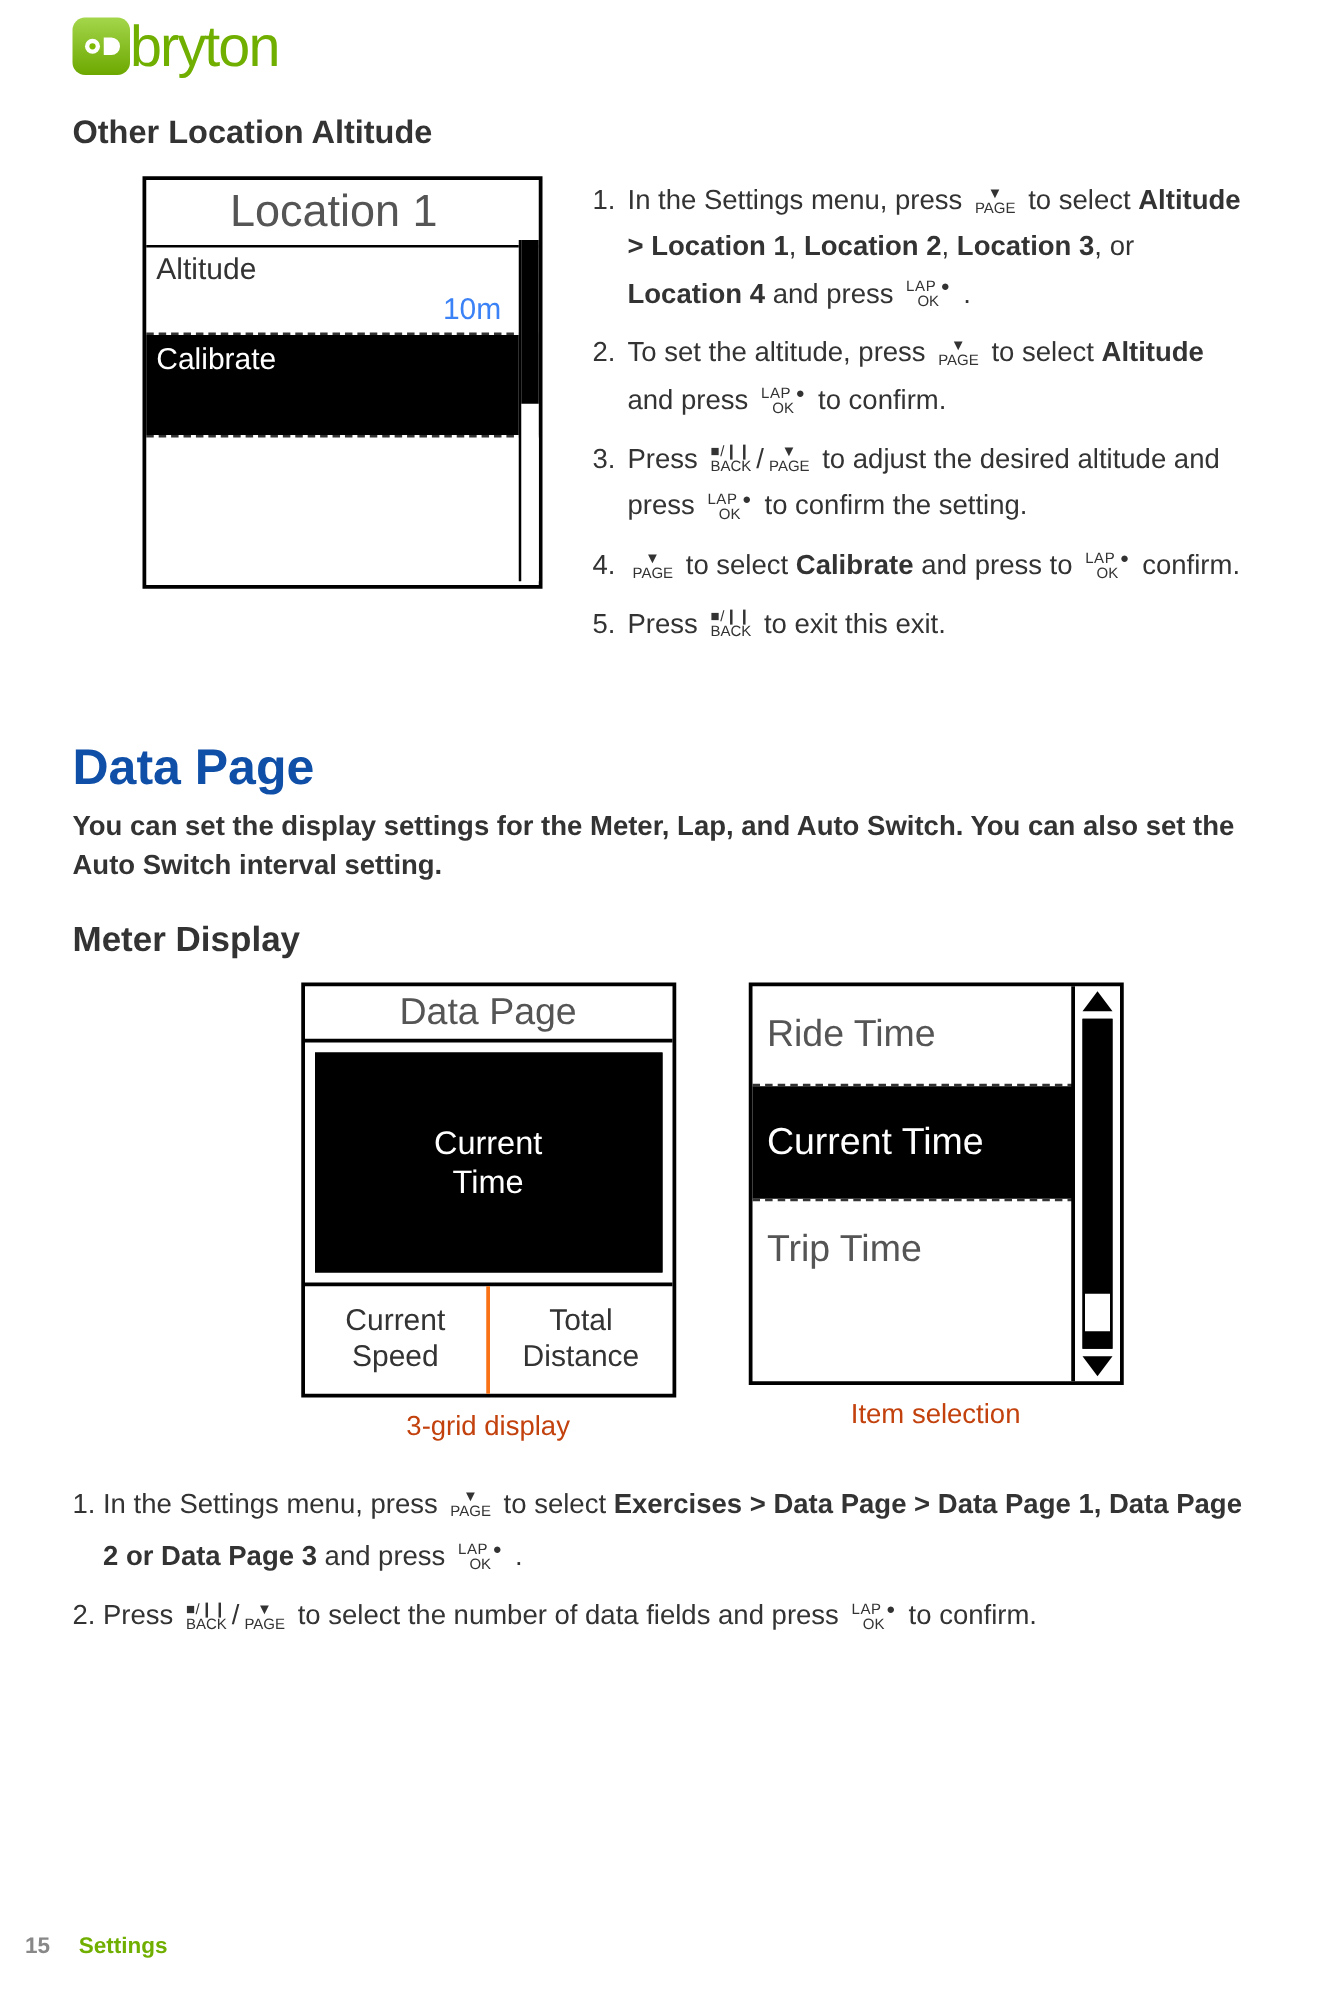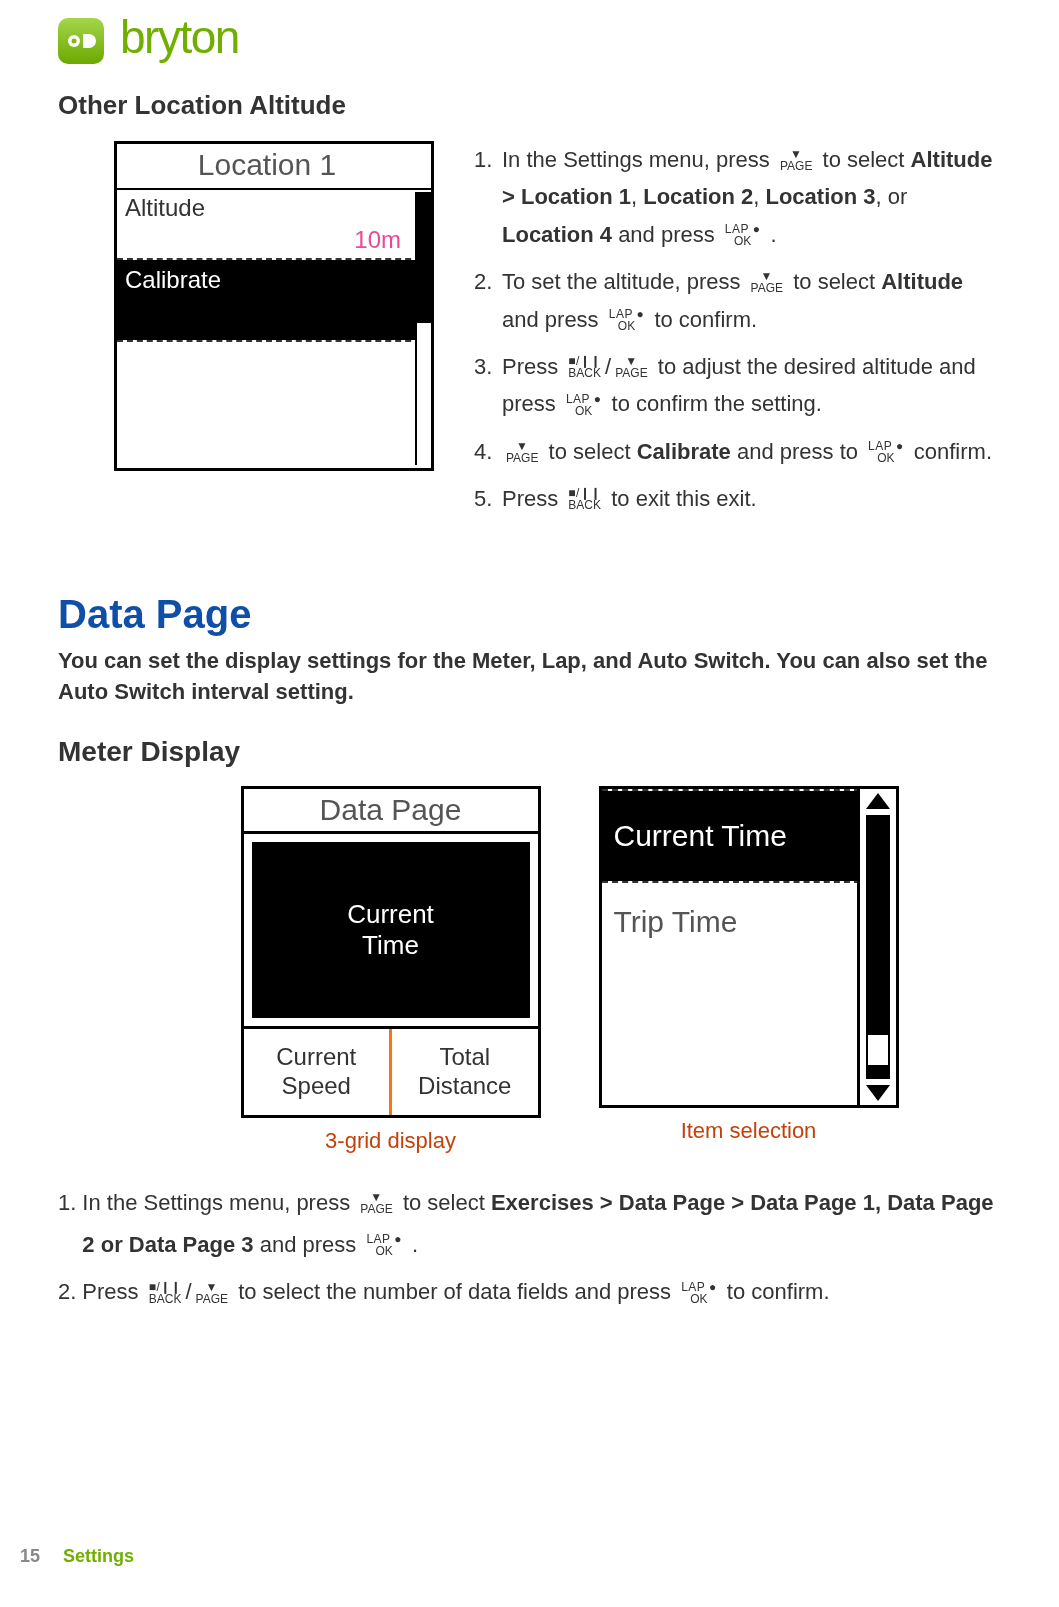"bryton" .logo-row { align-items: flex-end -> center; gap: 16px -> none }
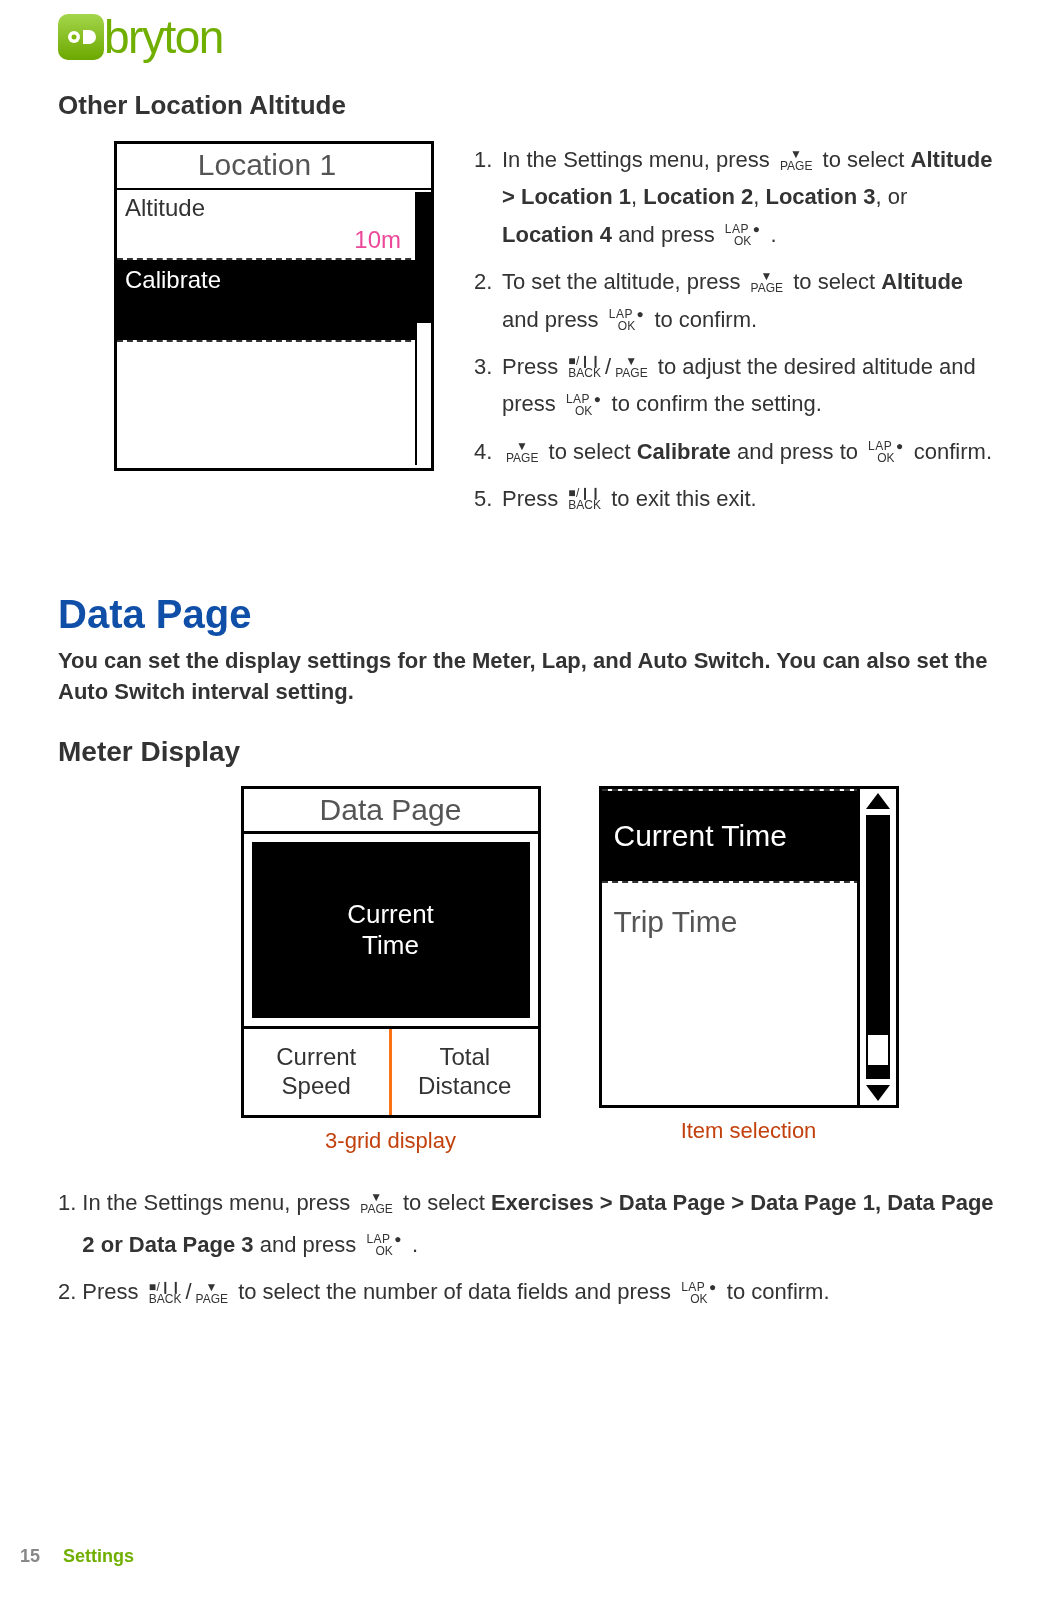"Location 1" .loc1-title { font-size: 30px -> 36px }
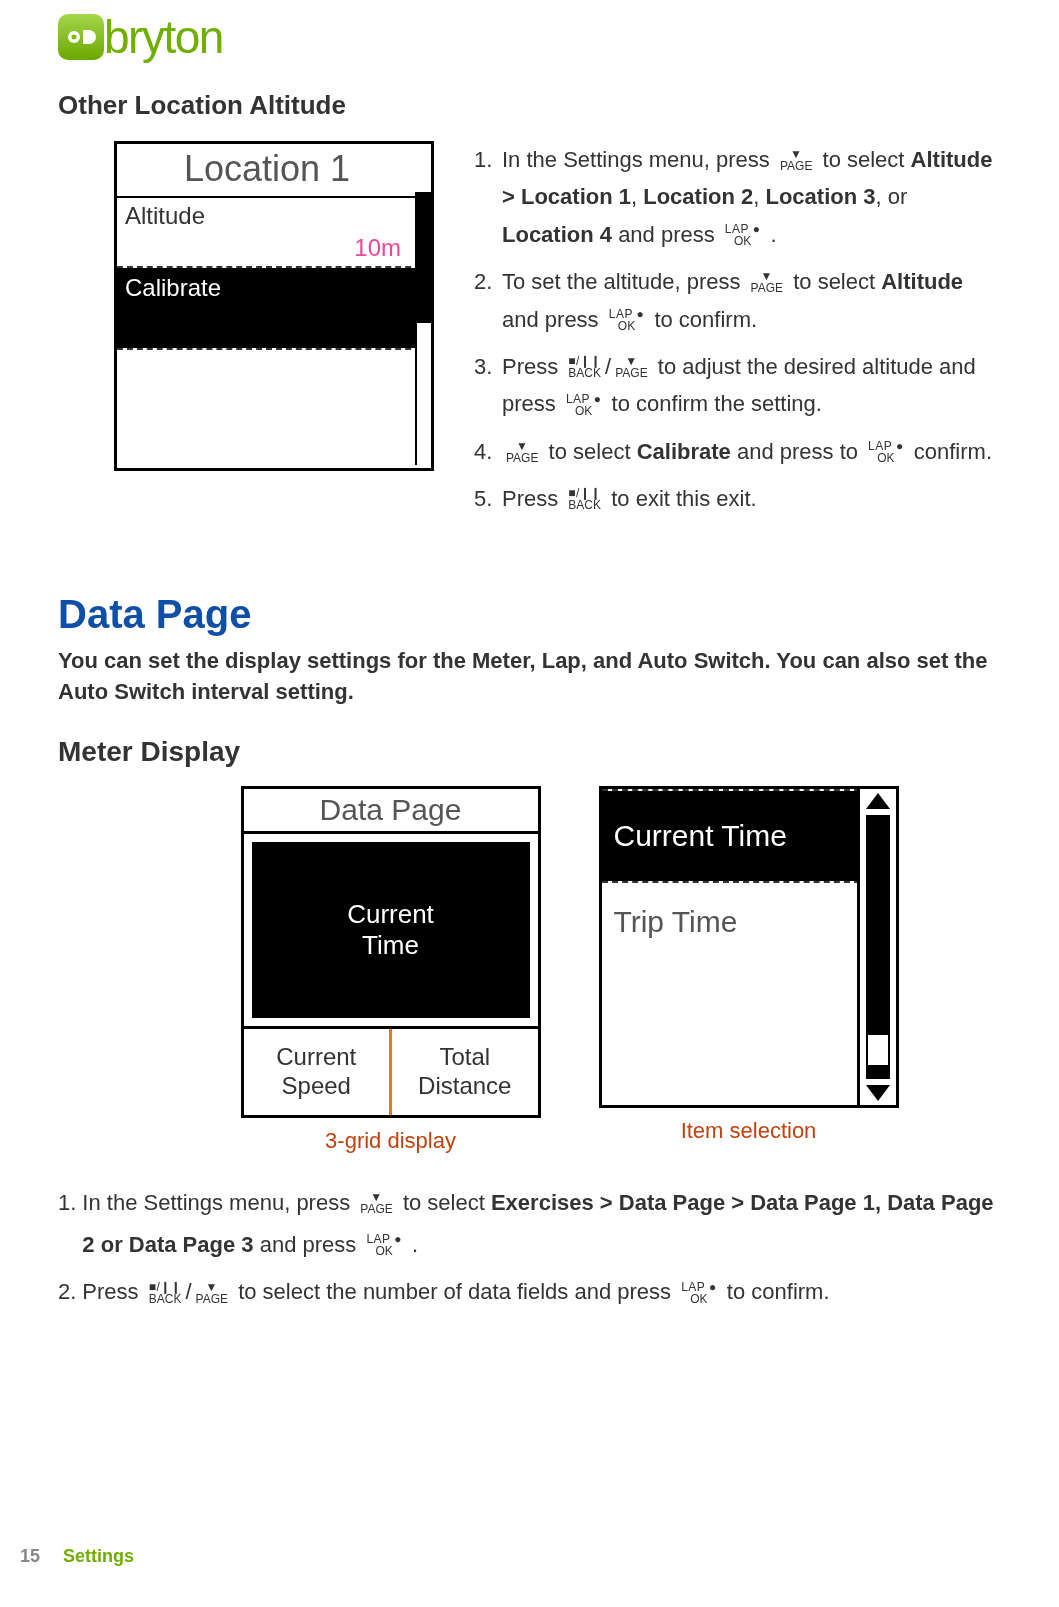"10m" .loc1-alt-value { color: #ec4899 -> #3b82f6 }
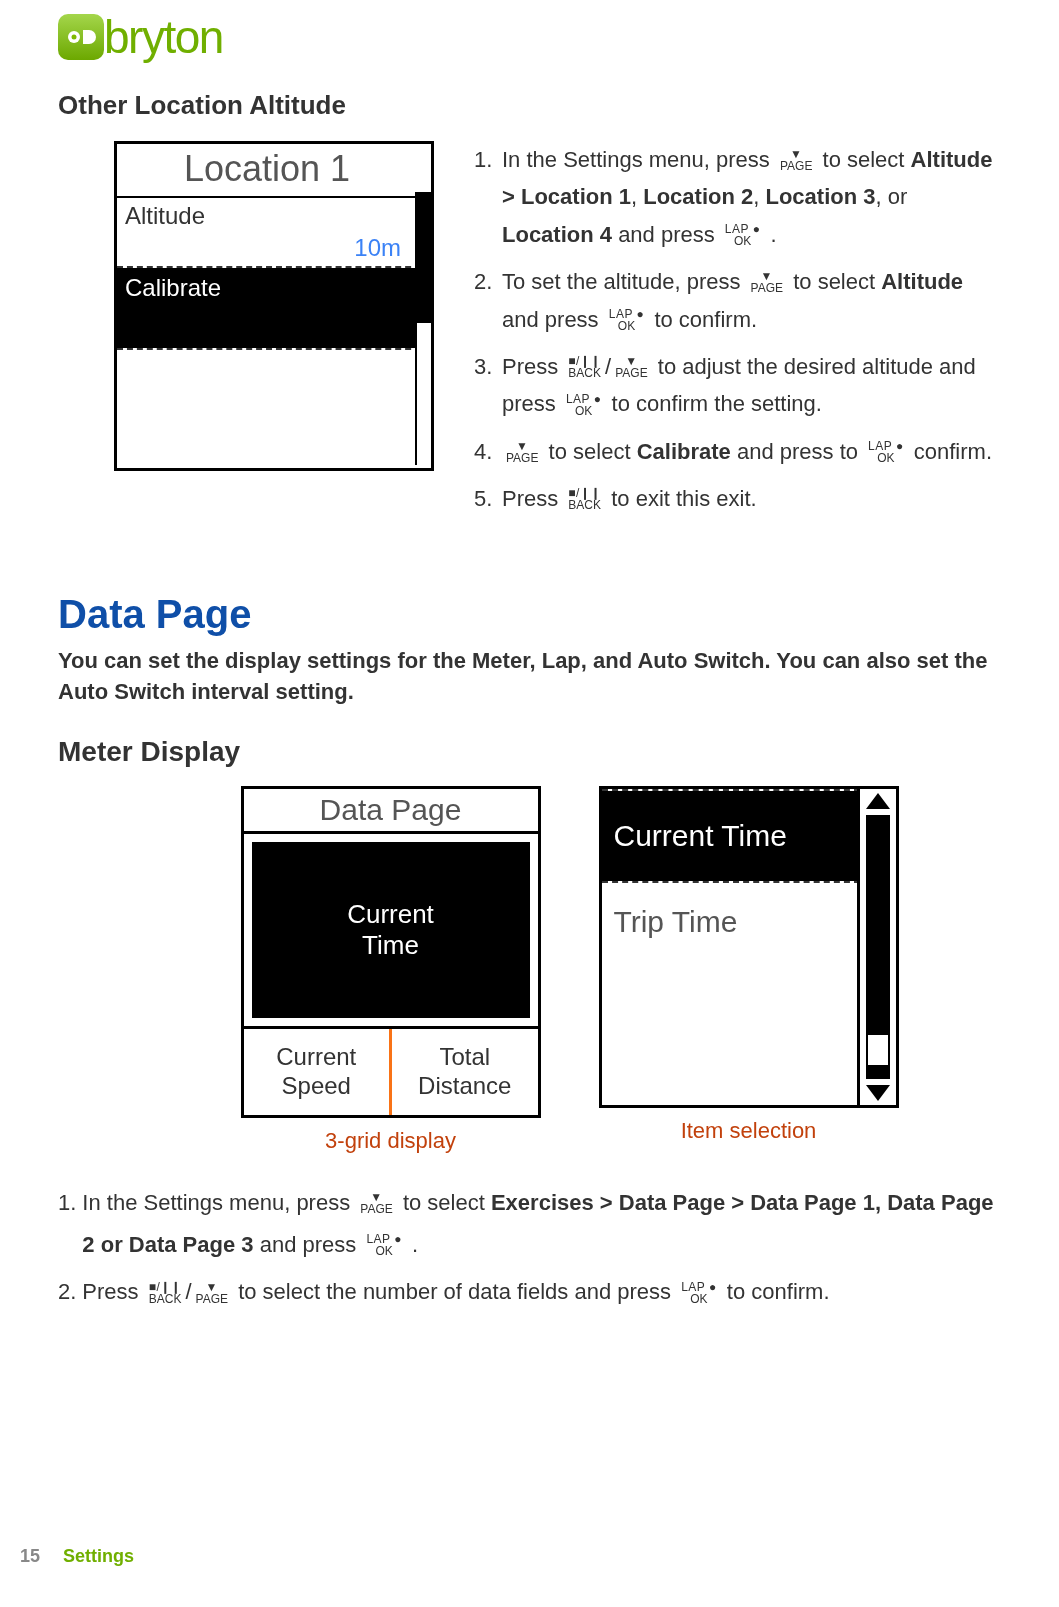"Ride Time" div.meterB-item { html: none -> <div>Ride Time</div> }
